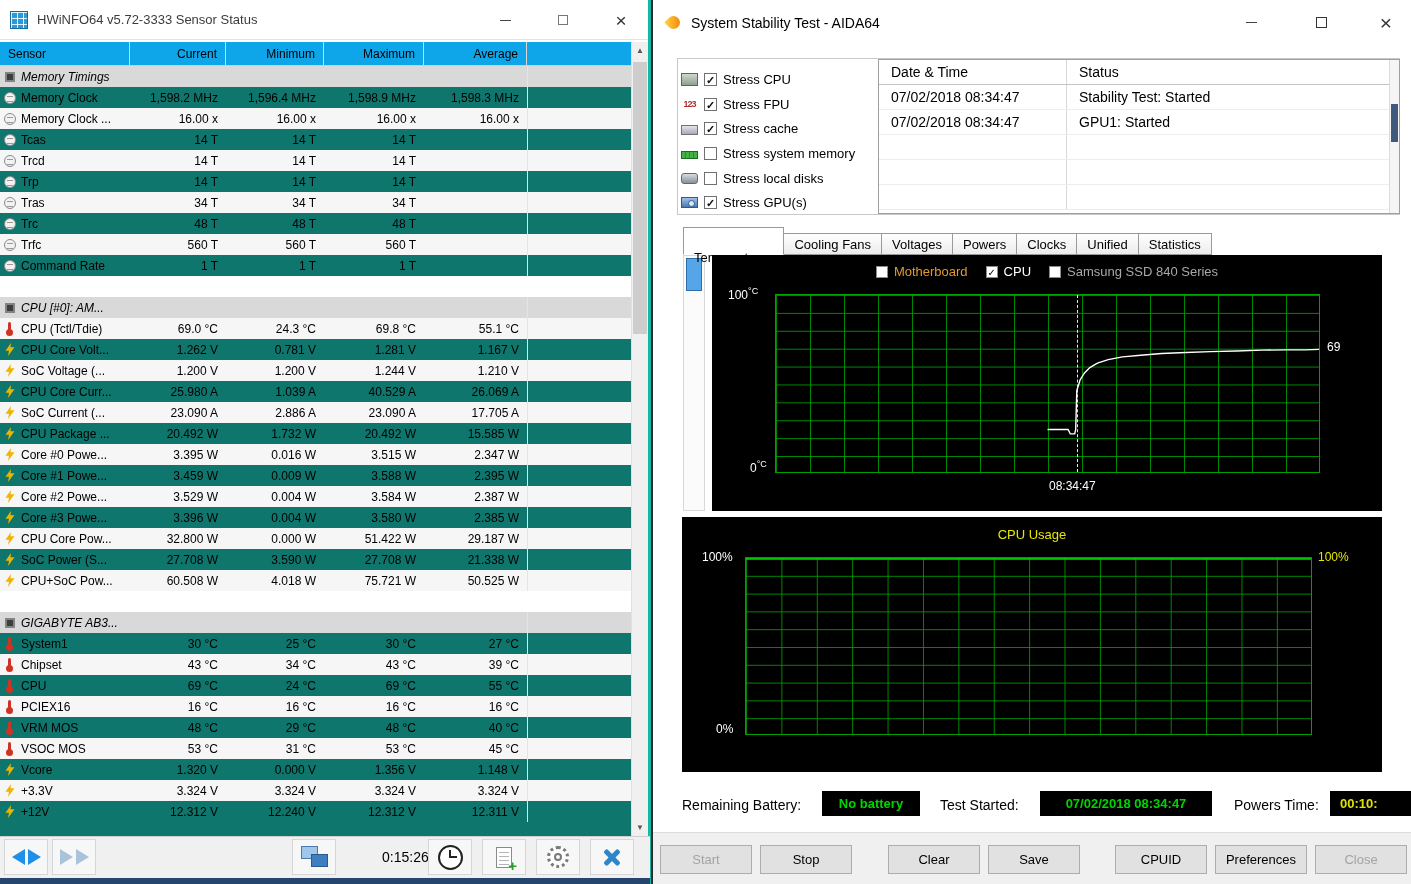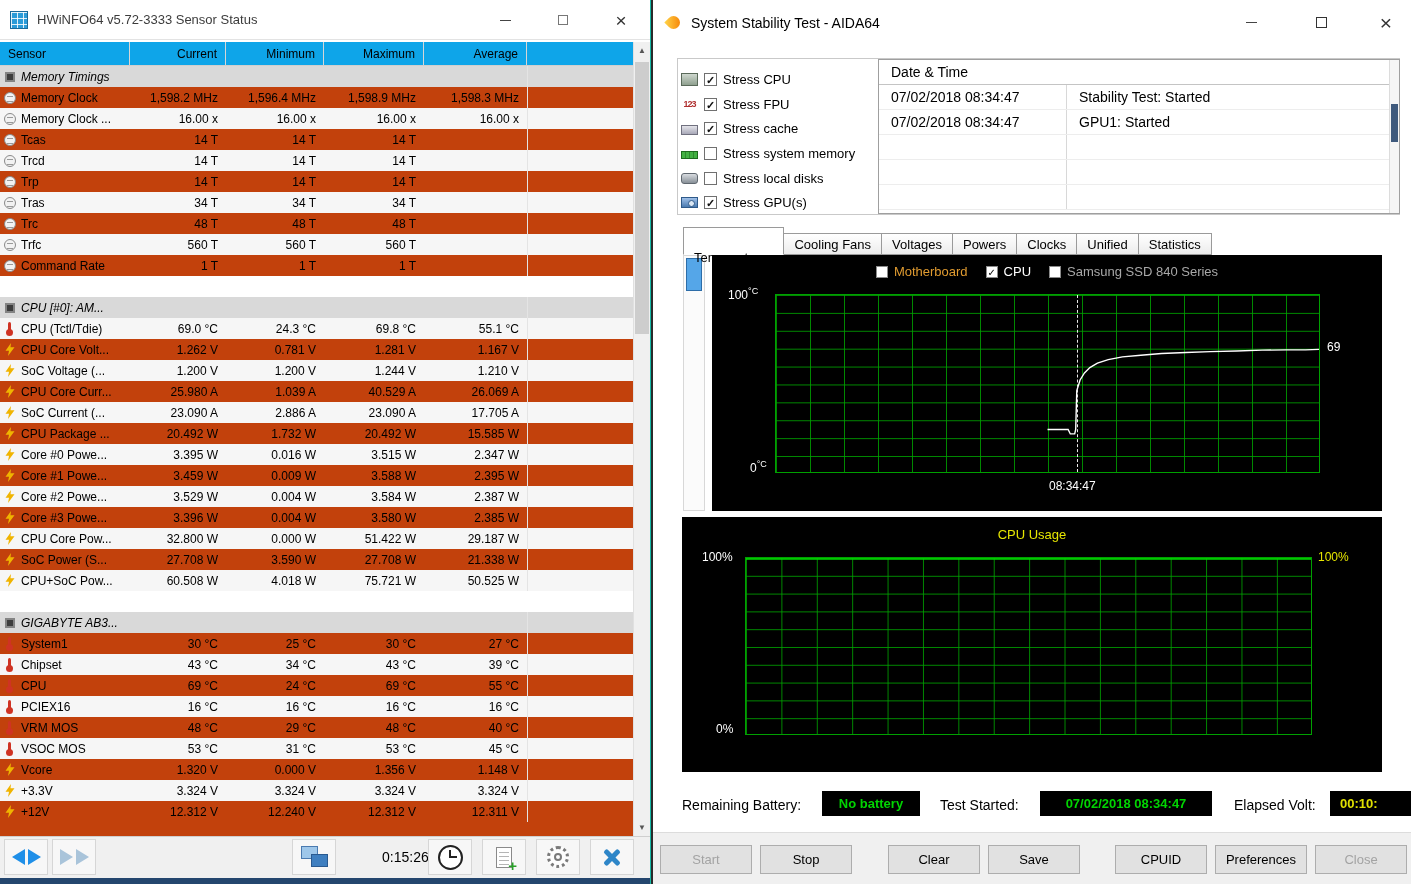"HWiNFO64 v5.72-3333 Sensor Status" #hwinfo { border-right: 1px solid #14b8a6 -> 3px solid #14b8a6 }
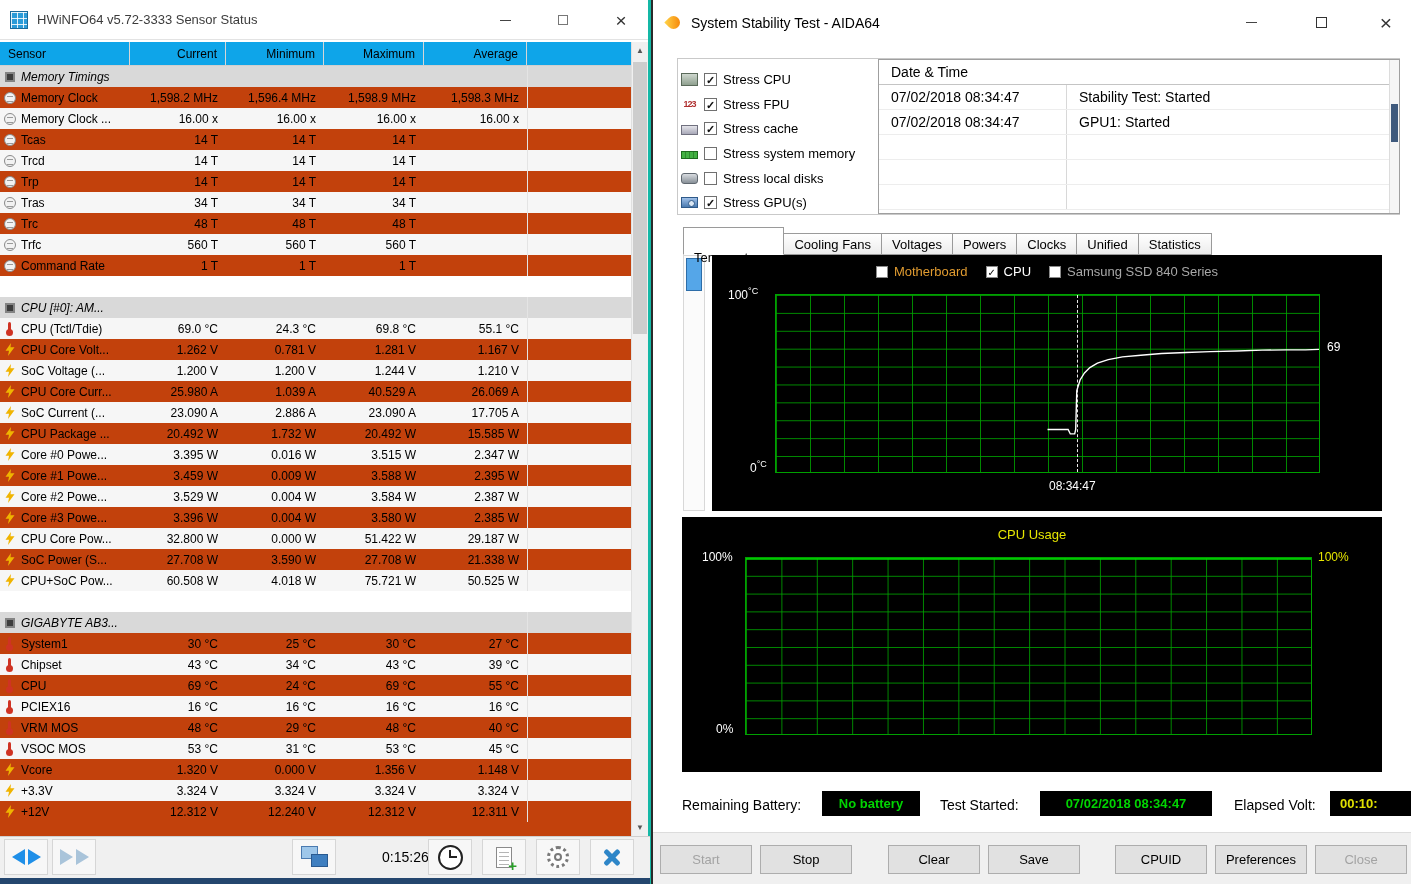"Memory Timings" .hw-rows { background: #c2410c -> #0f766e }
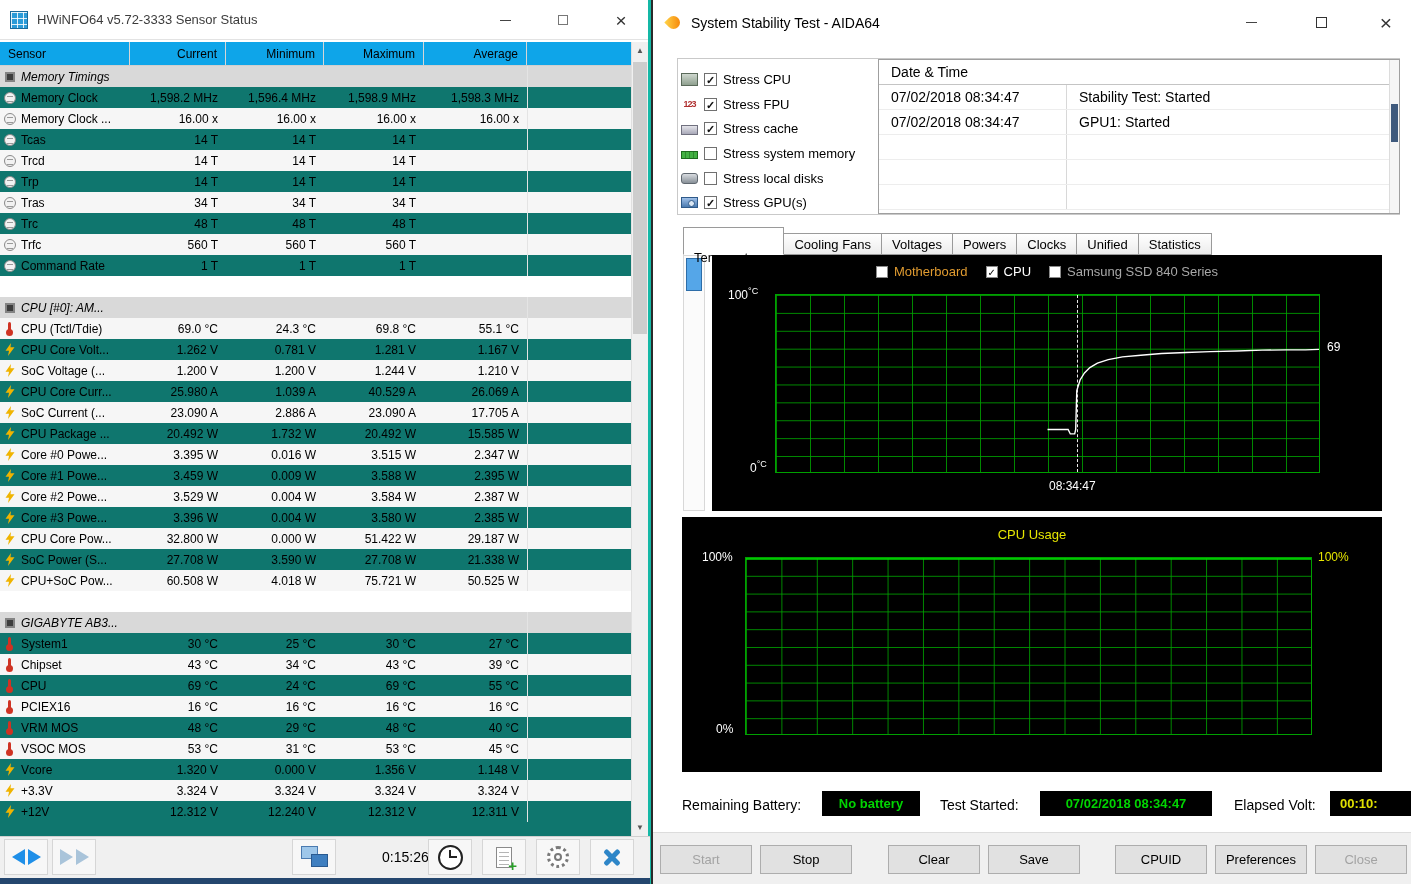"Status" div.lc2 { html: none -> <div>Status</div> }
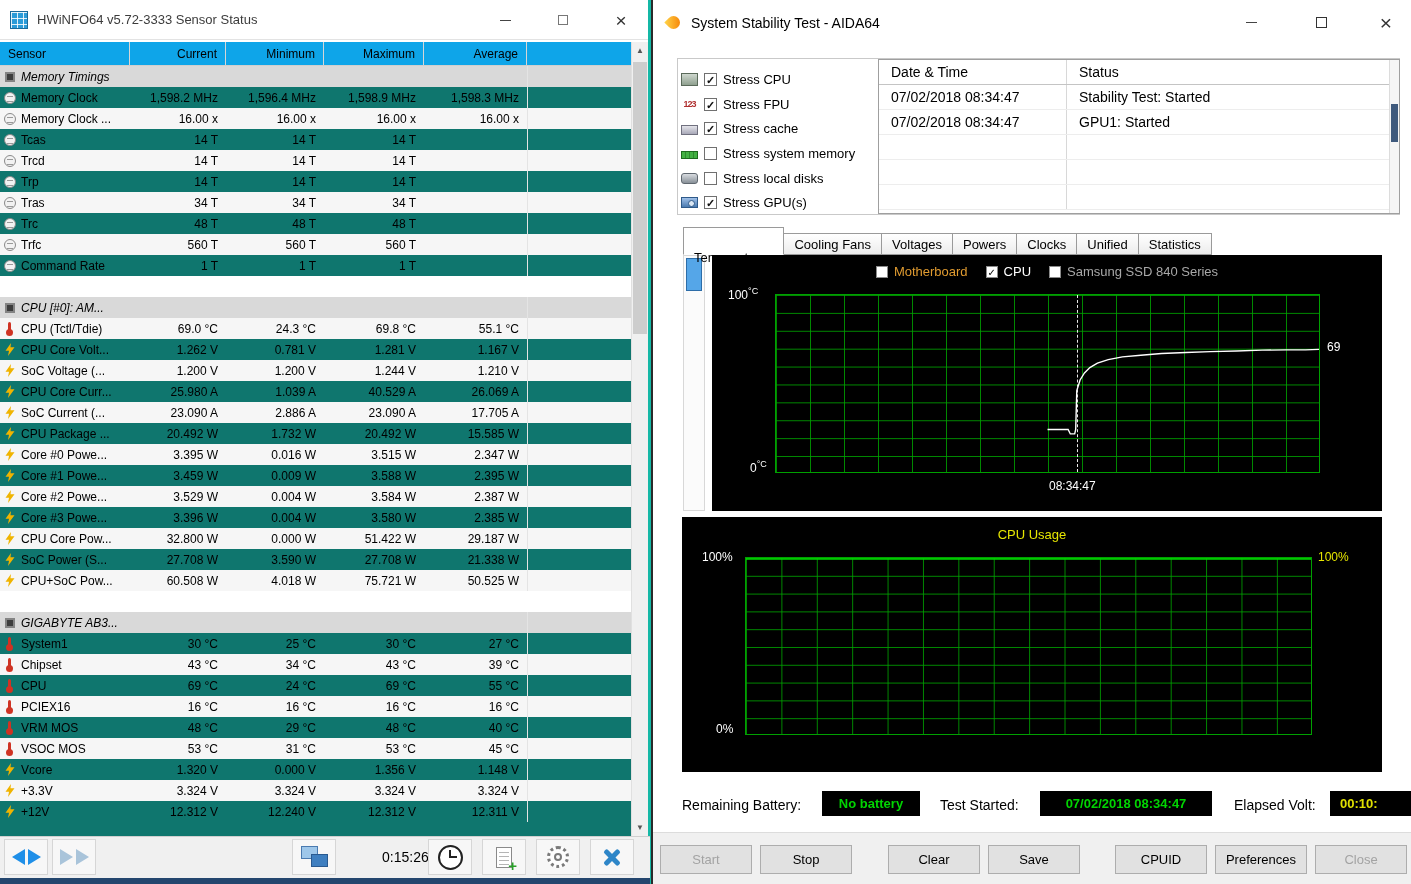"Elapsed Volt:" span.foot-label { text: Elapsed Volt -> Powers Time }
